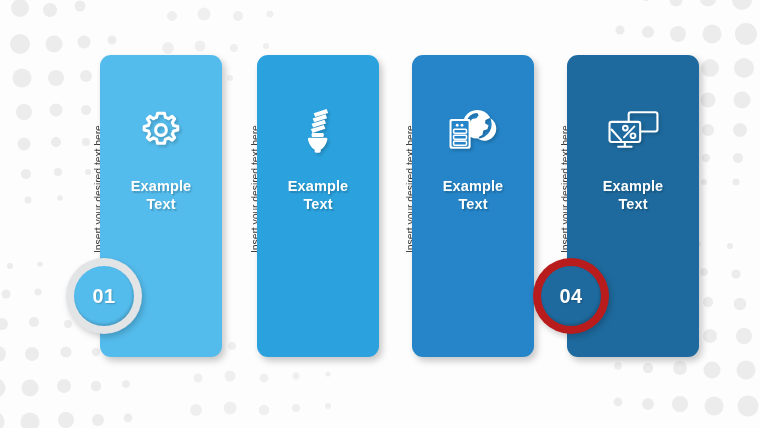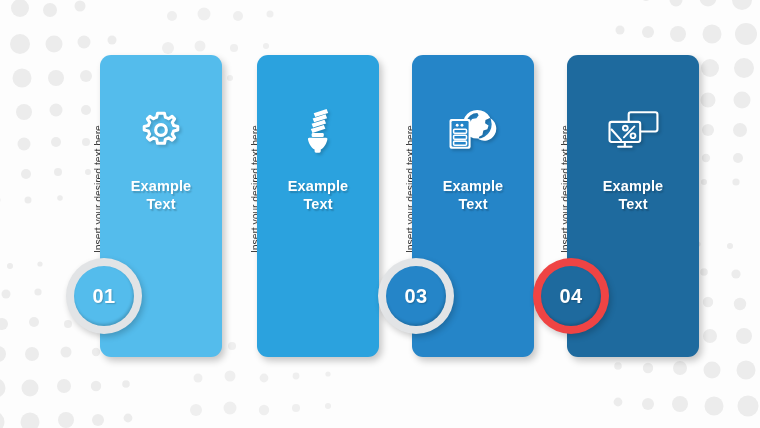"03" div.numcircle { html: <div> <div> <span>03</span> </div> </div> -> none }
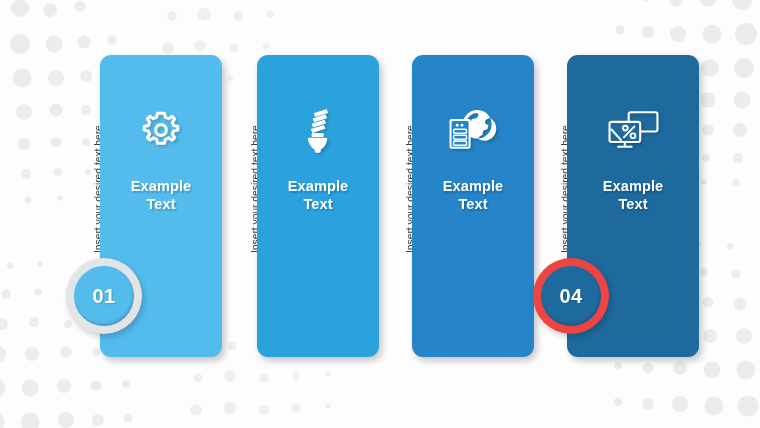"04" div.numcircle { background: #ef4444 -> #b91c1c }
